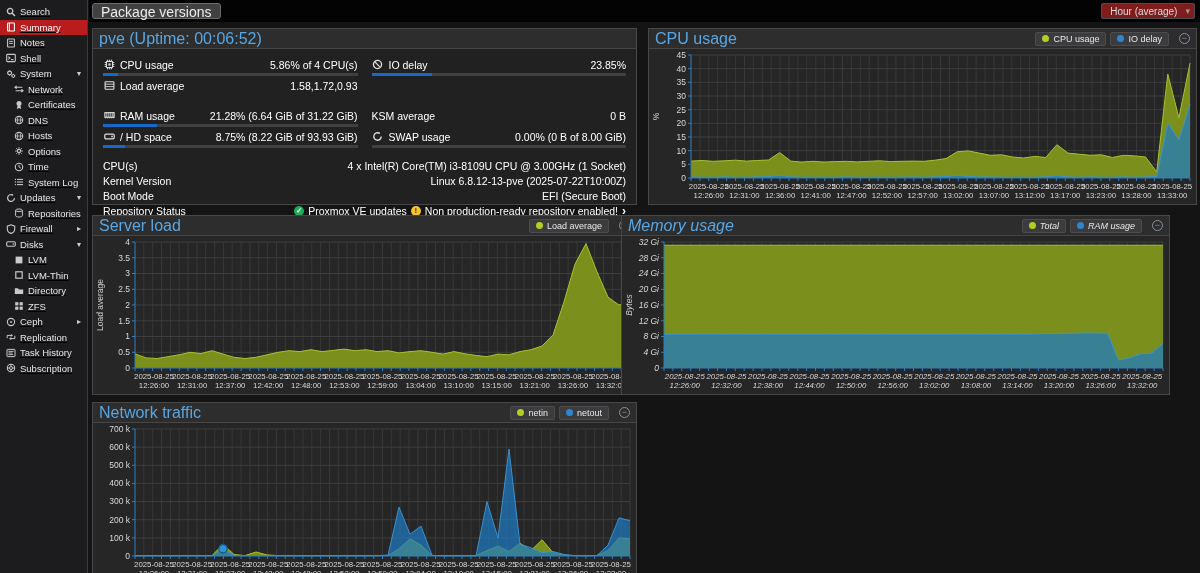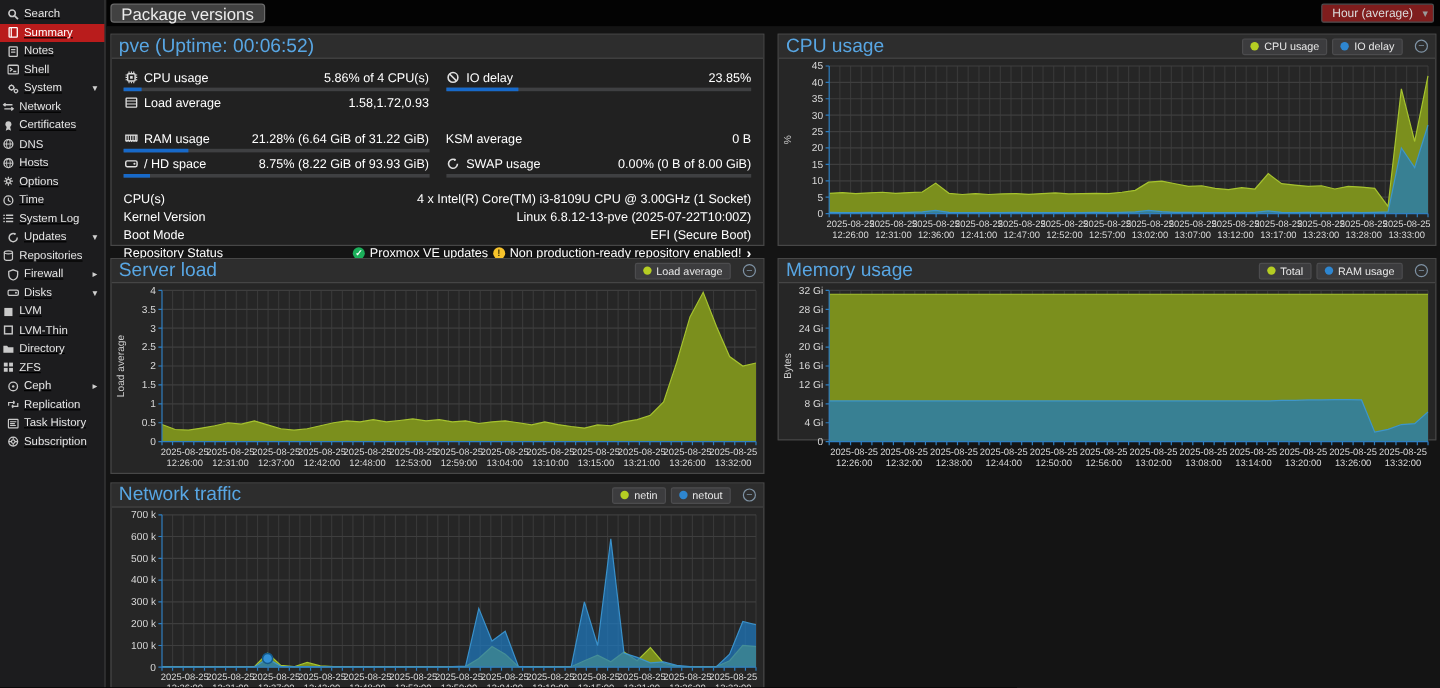"Network" .sb-item.lvl1 { padding-left: 1px -> 13px }
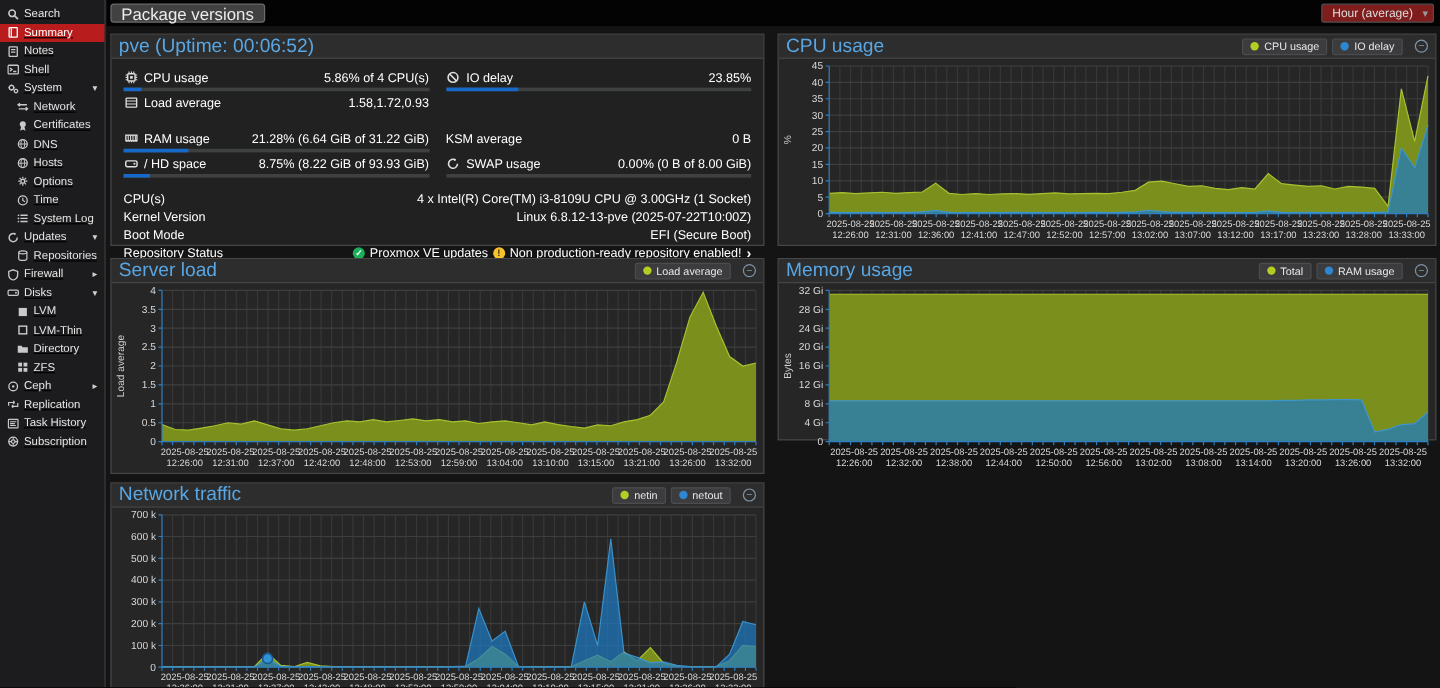"Memory usage" #chart-2 { font-style: none -> italic; height: 152px -> 180px; left: 559px -> 532px }
